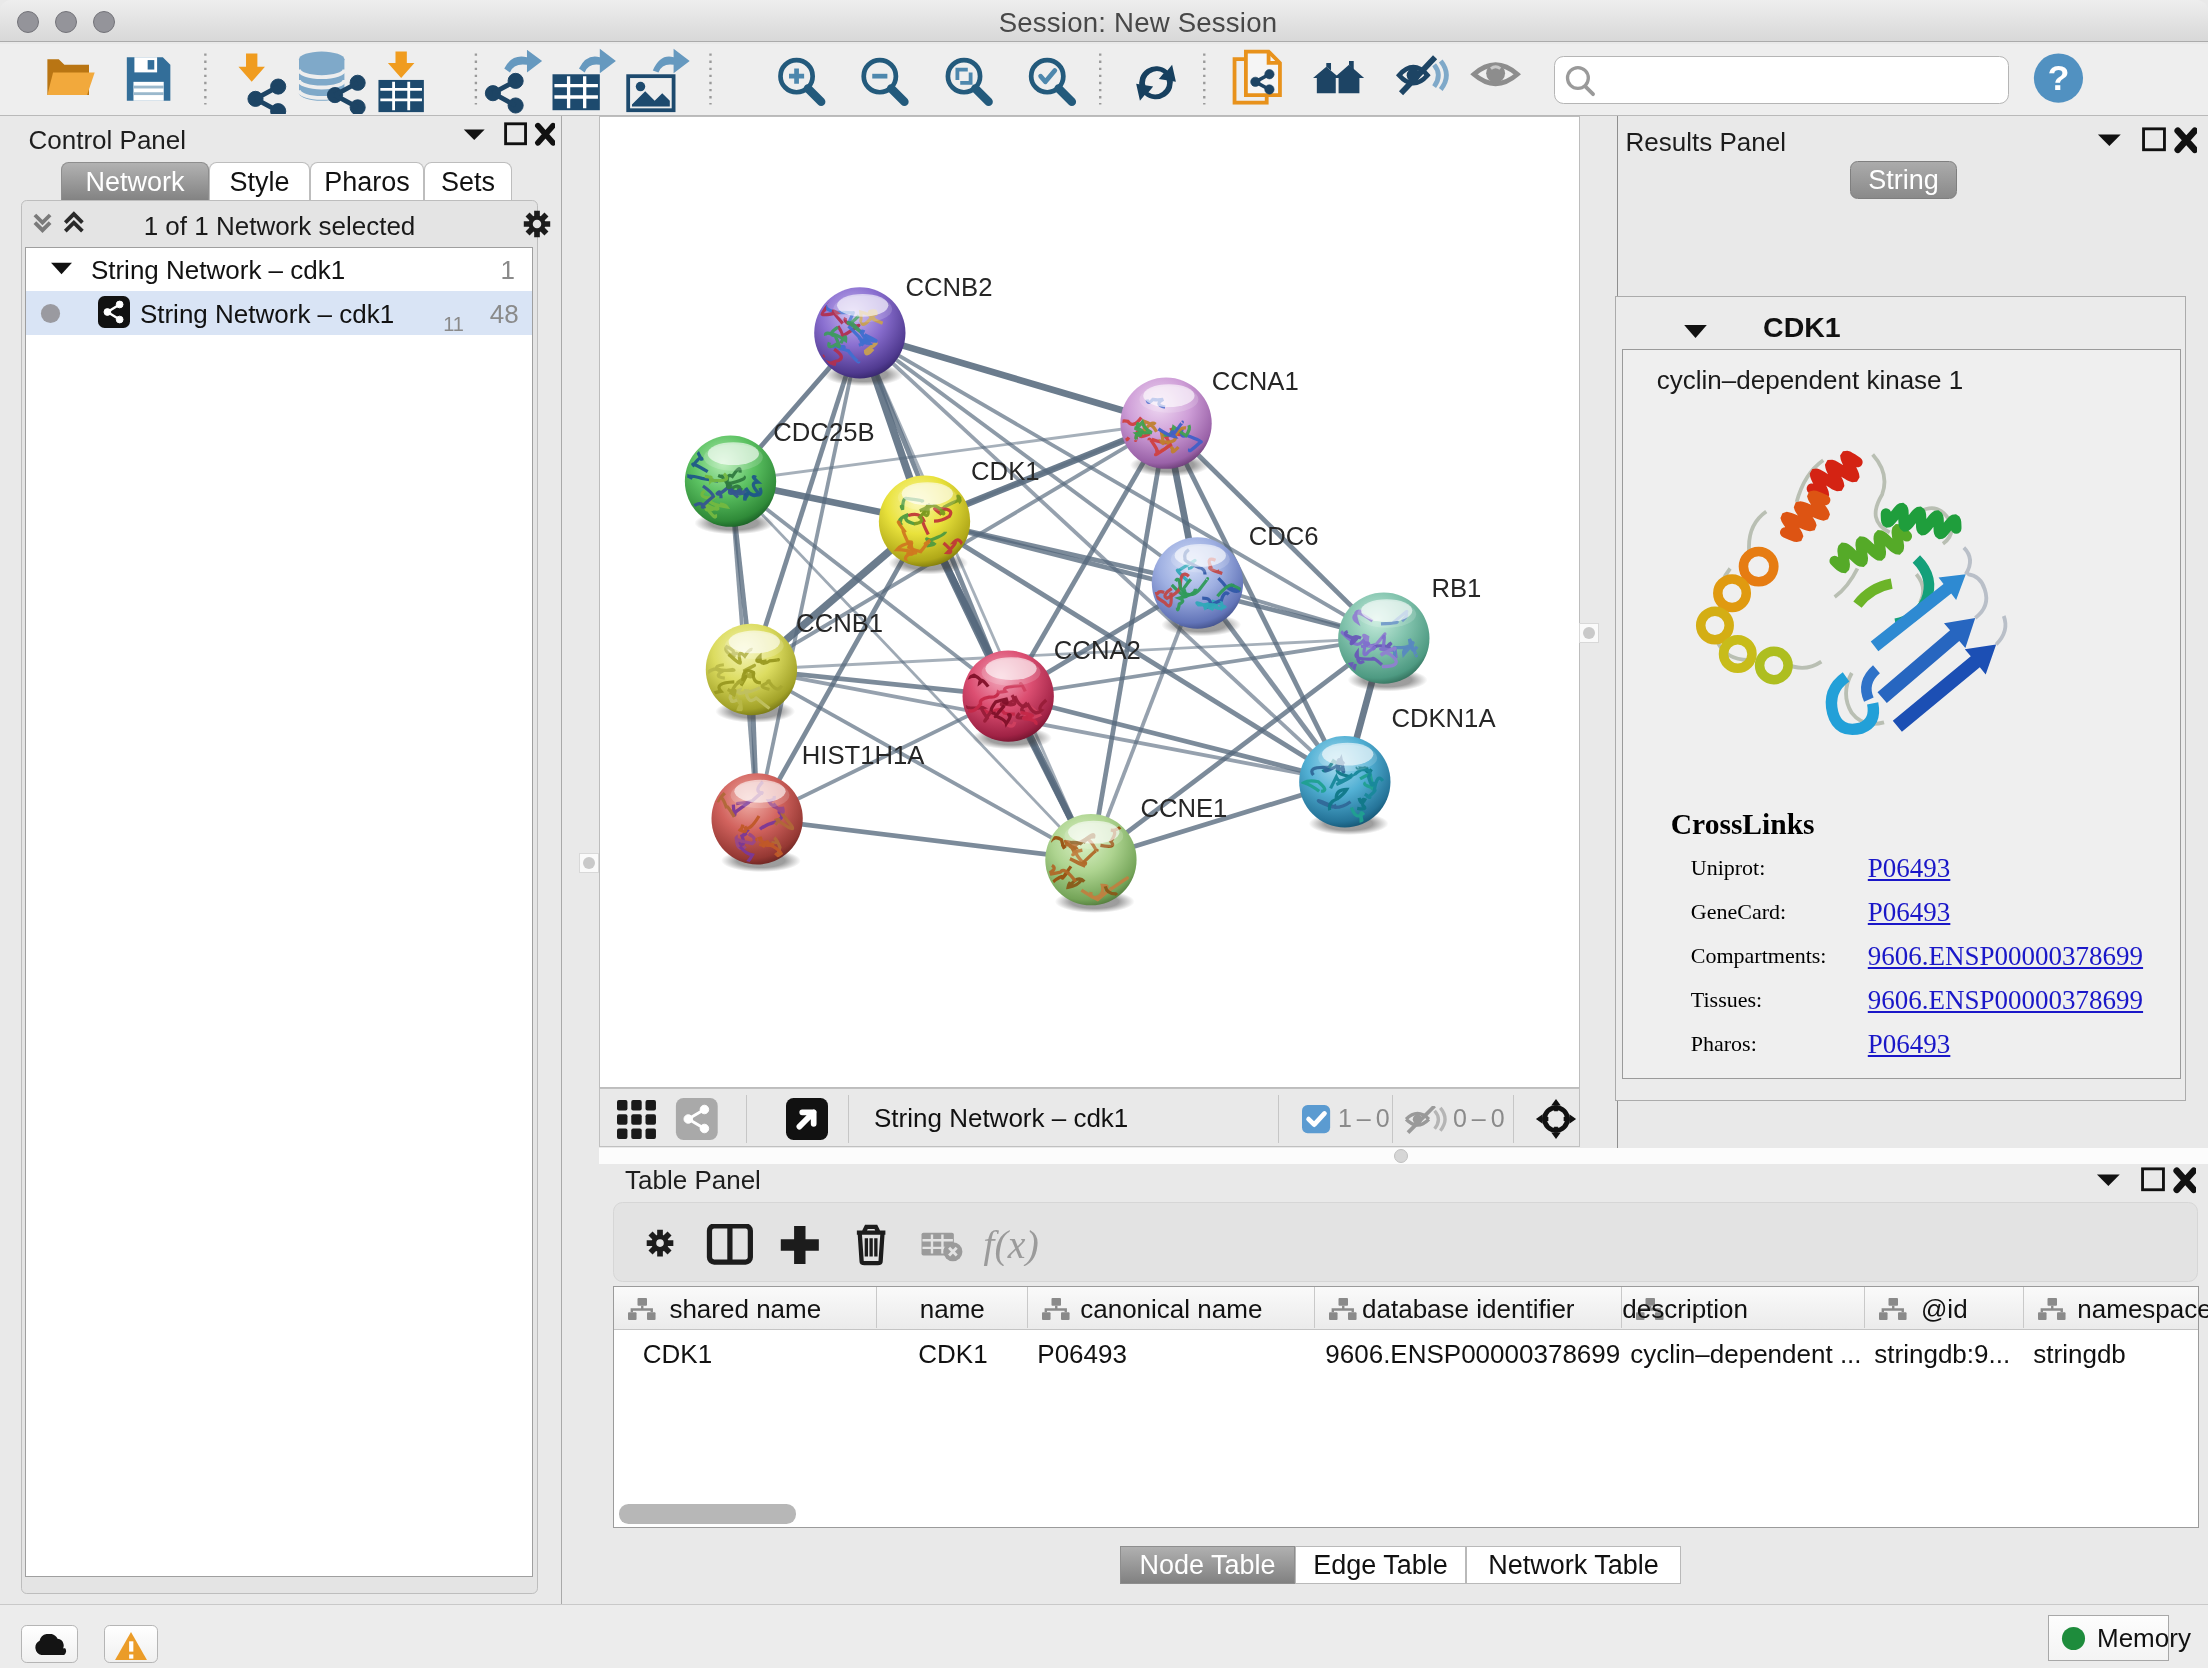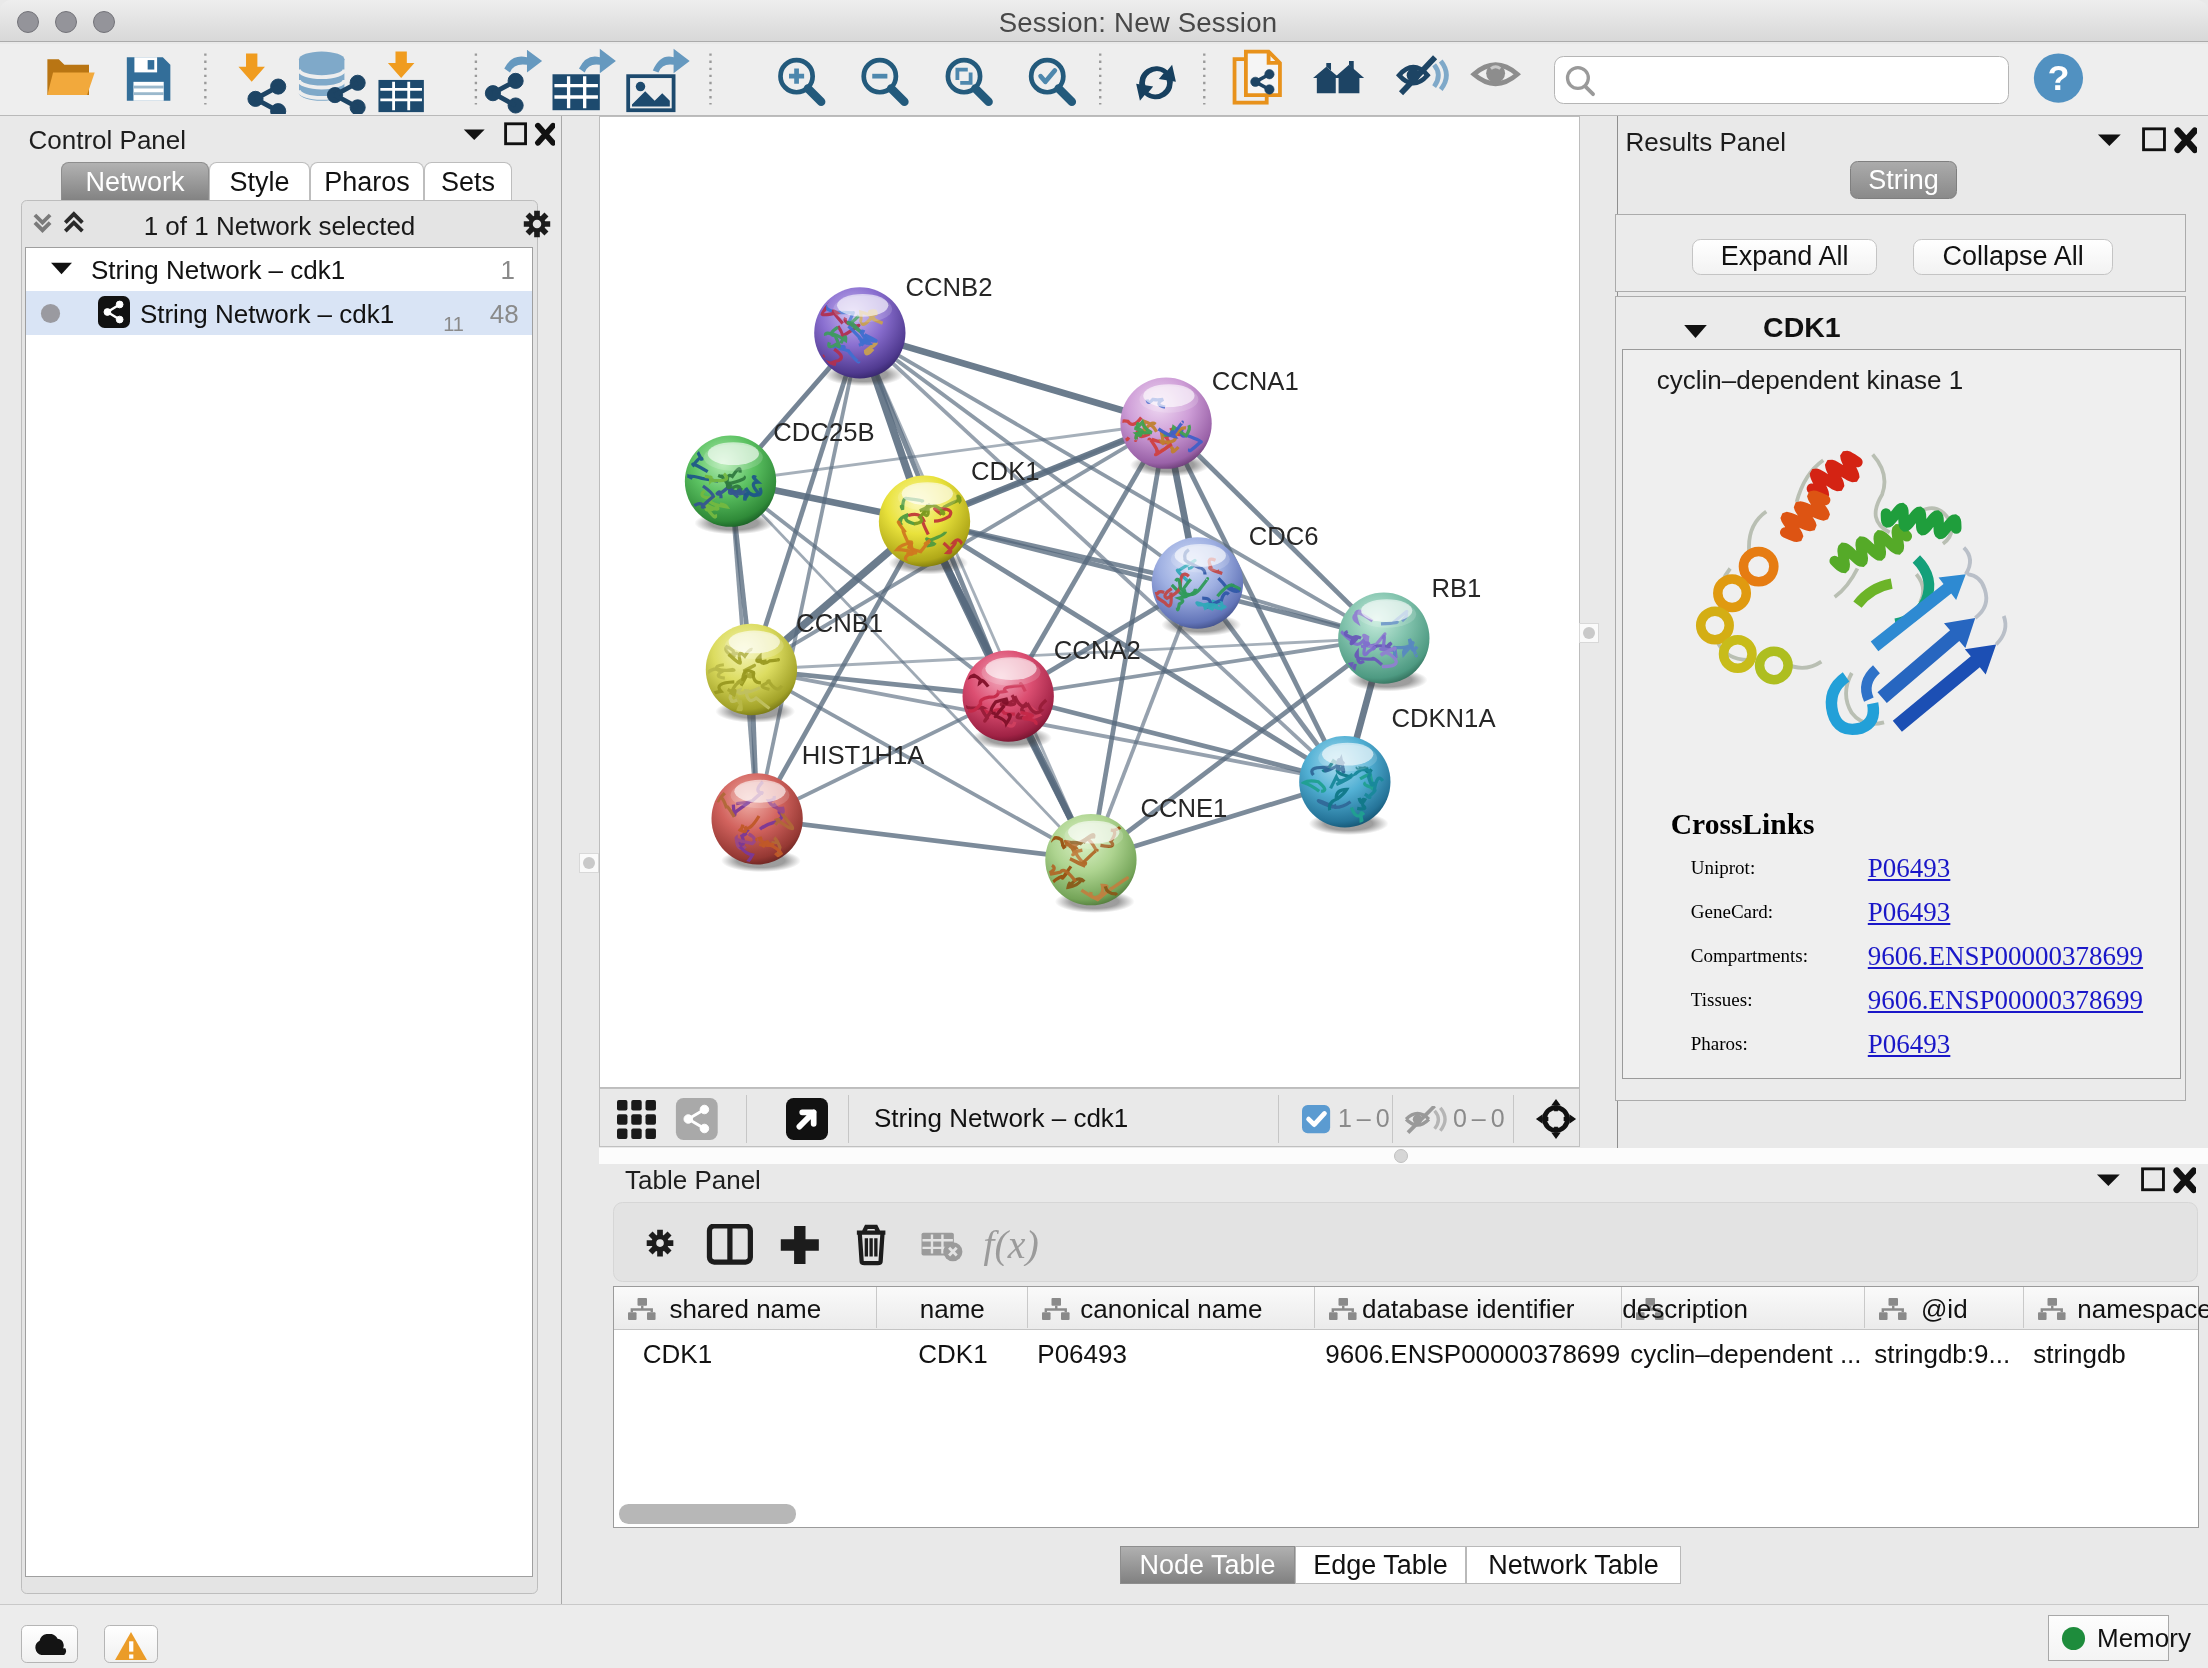"Expand All" div.rbox { html: <div> <div>Expand All</div> <div>Collapse All</div> </div> -> none }
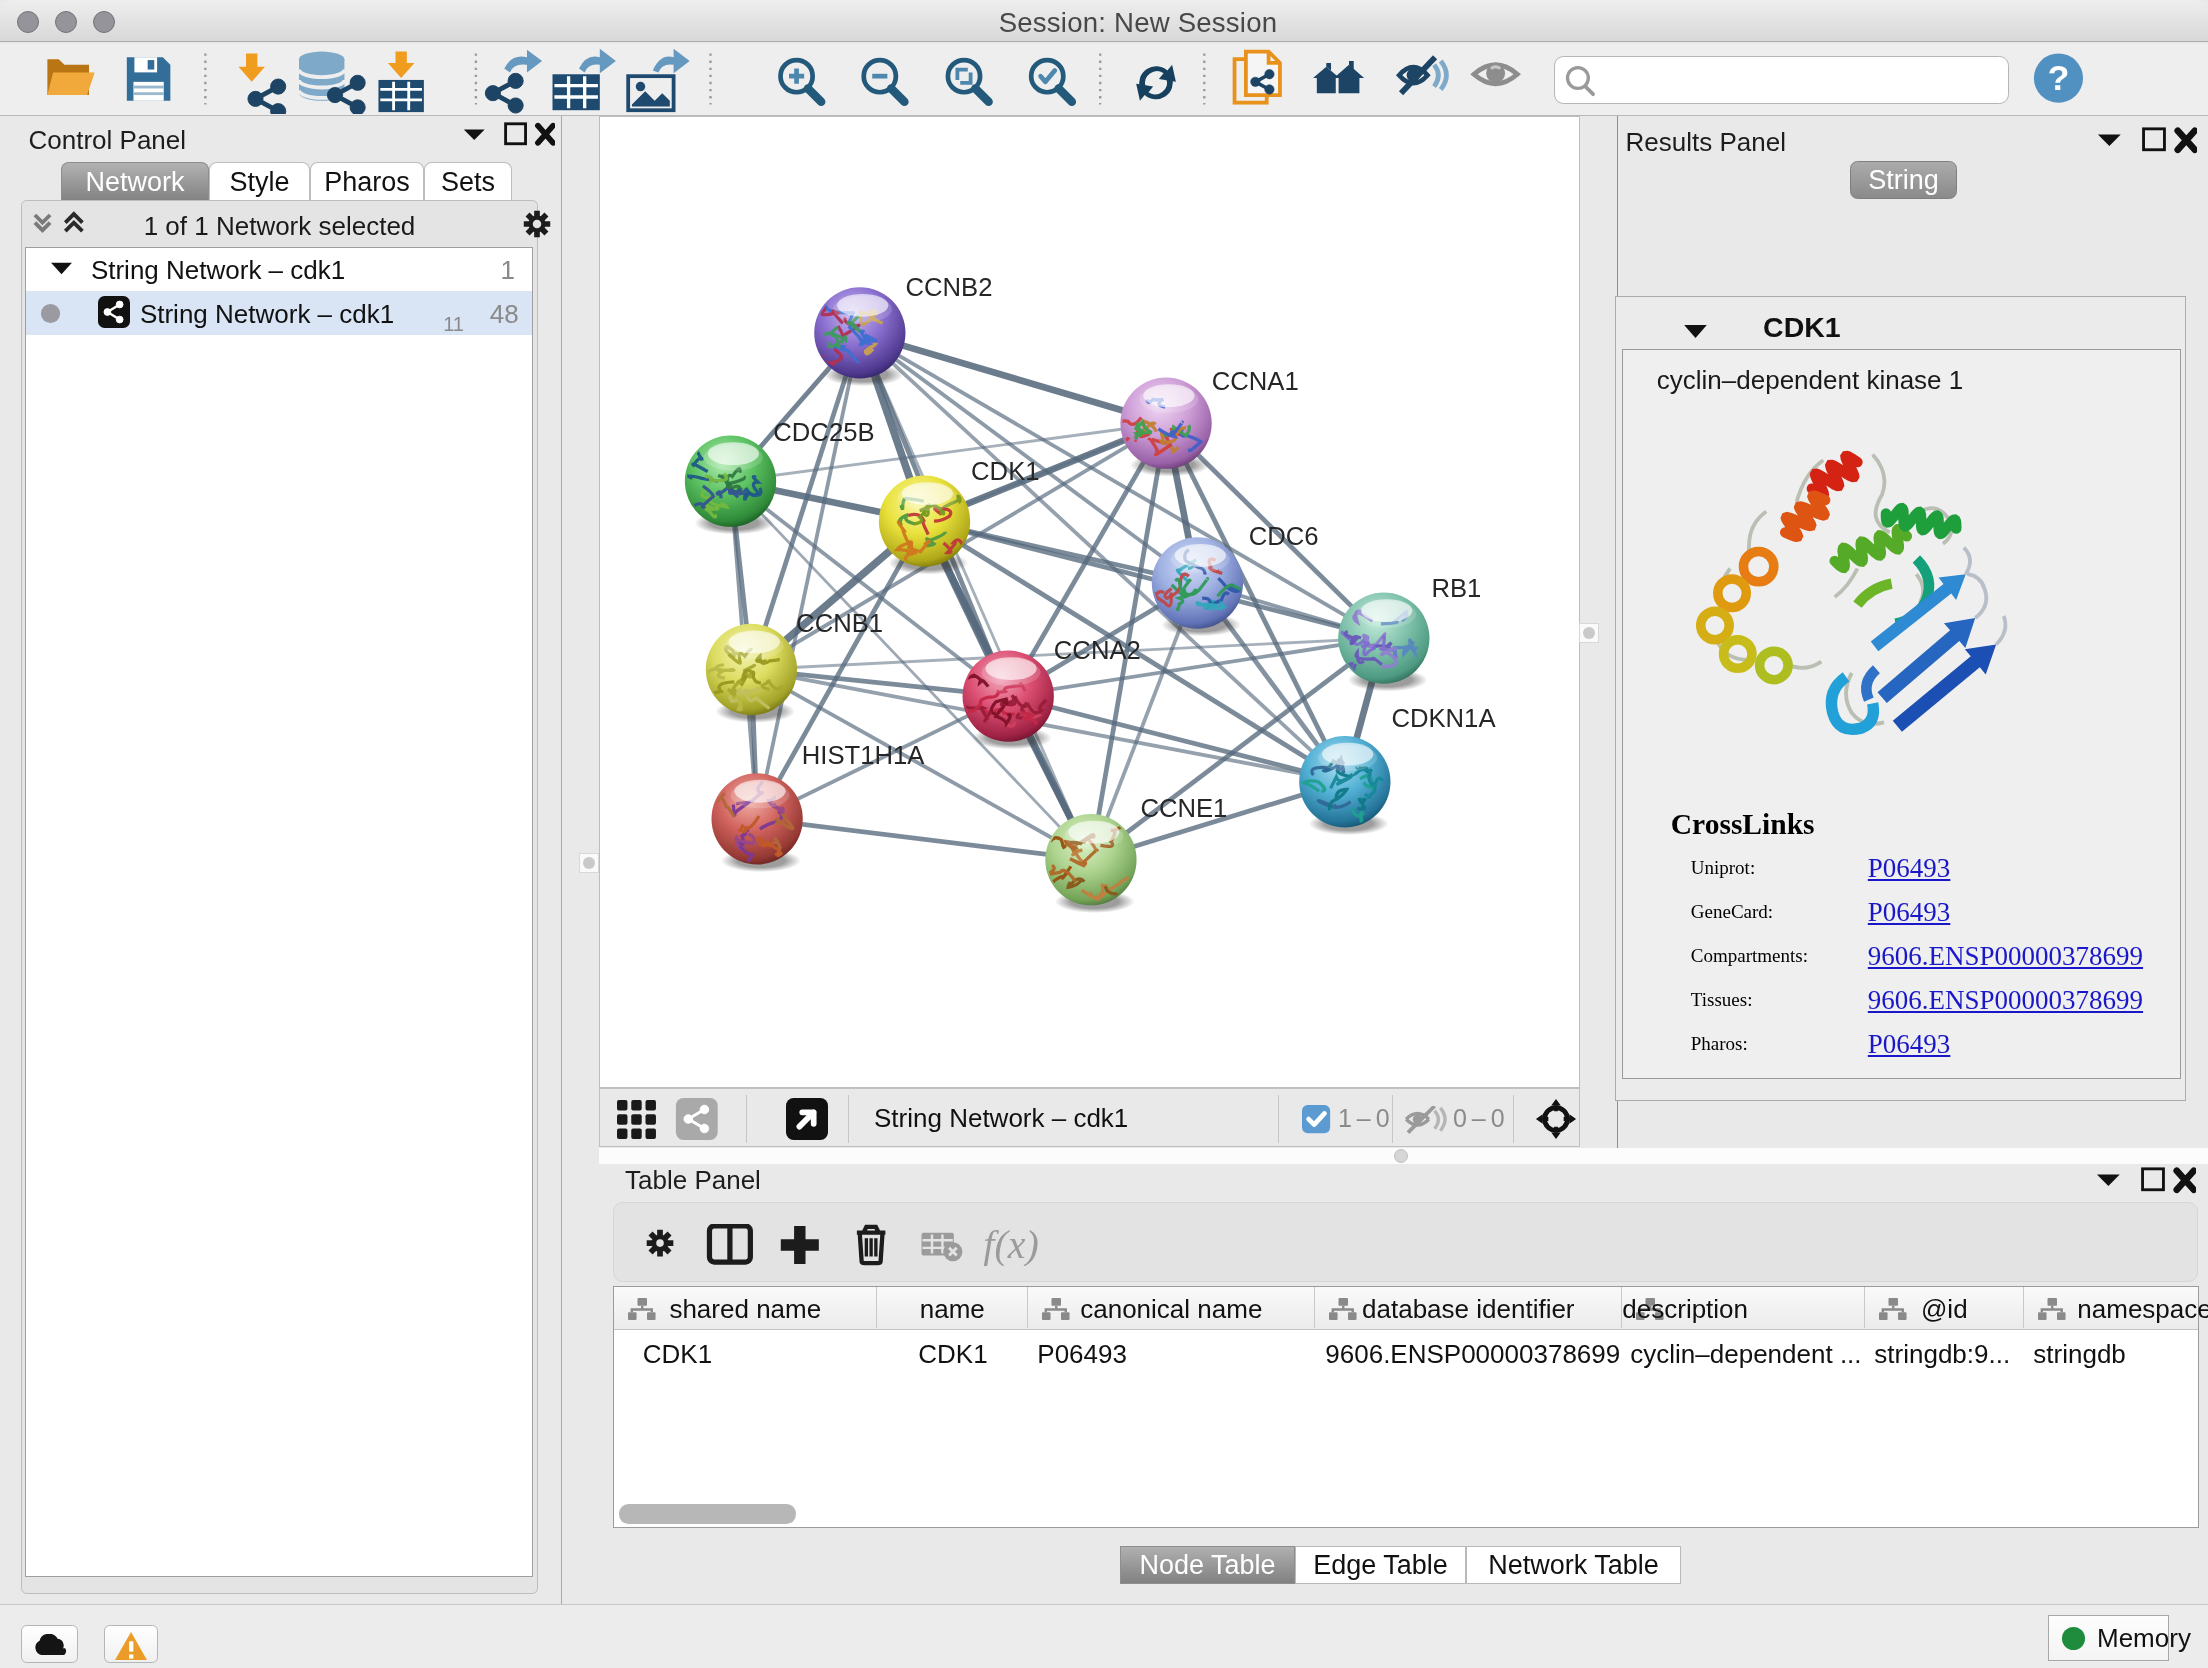"Uniprot:" div.serif { font-size: 19px -> 22px }
